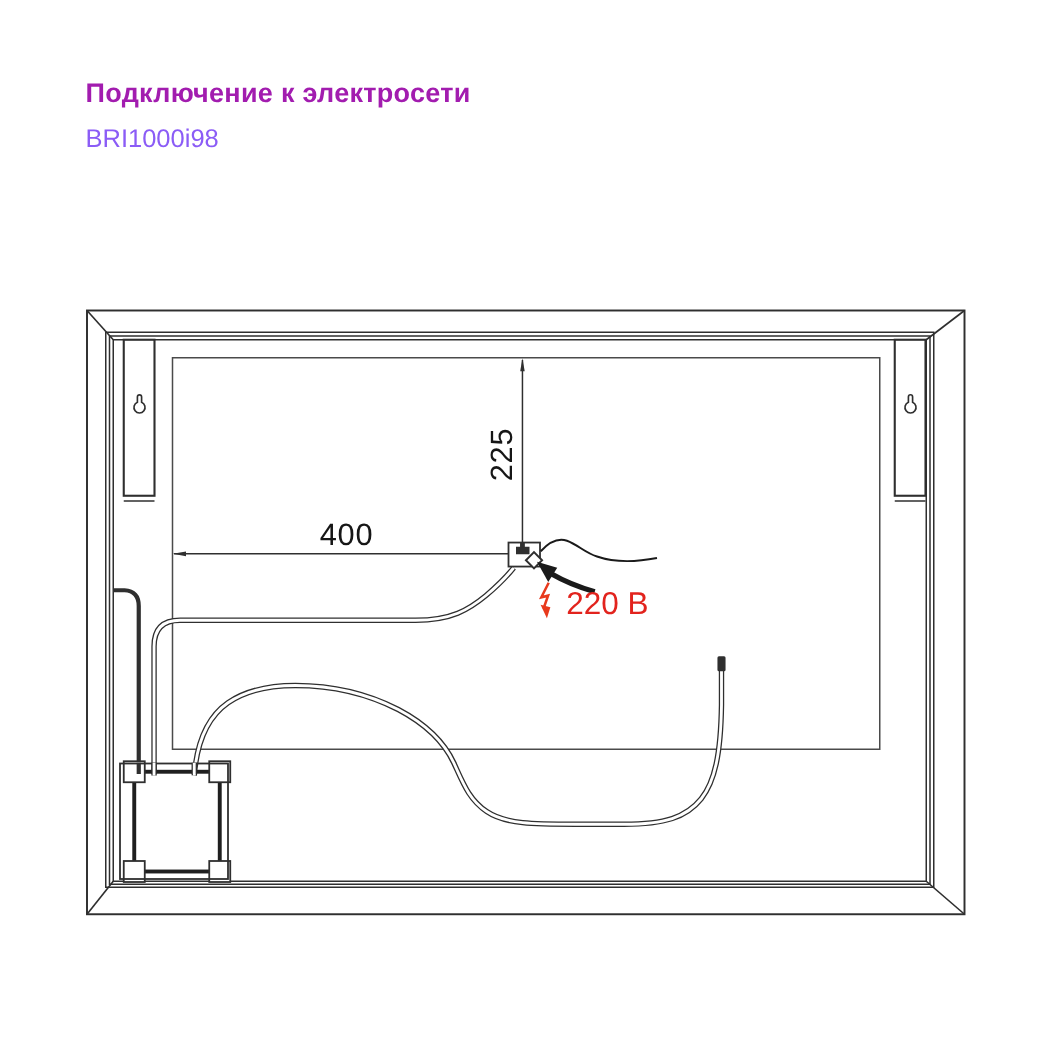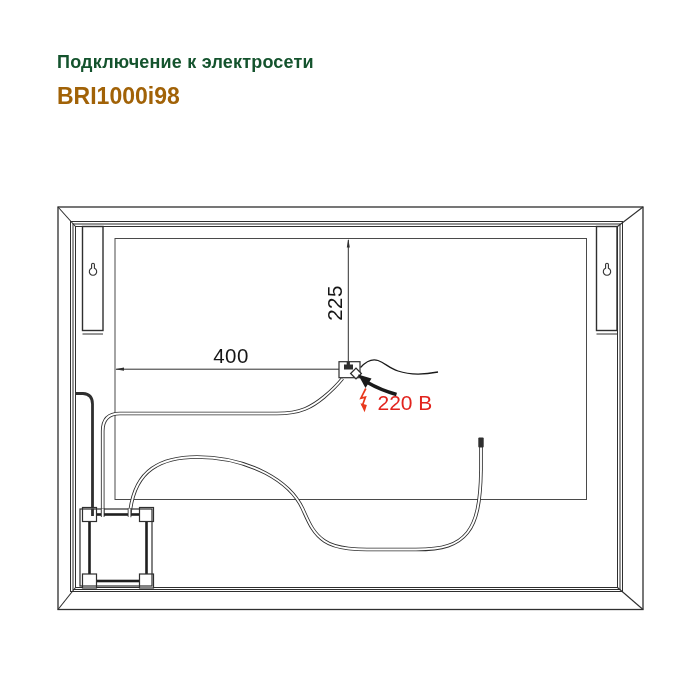"Подключение к электросети" .title { color: #14532d -> #a21caf }
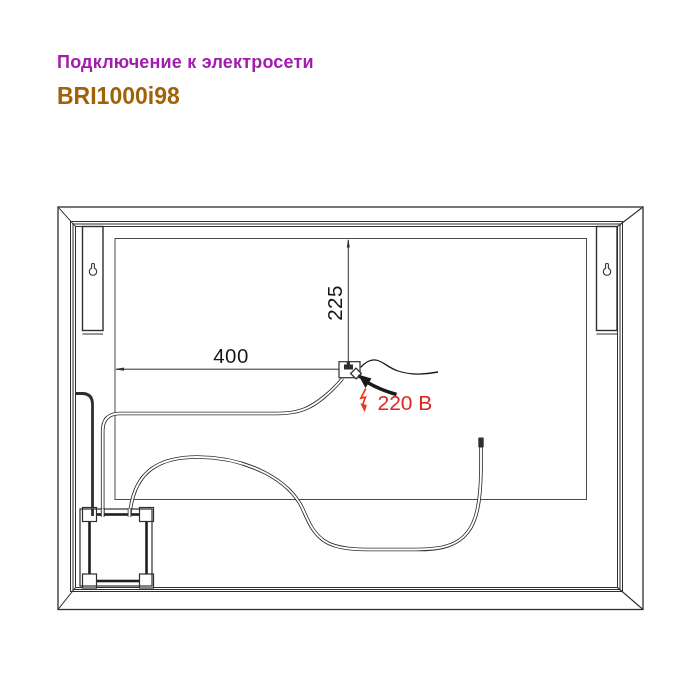"BRI1000i98" .model { color: #a16207 -> #8b5cf6; font-size: 23px -> 17px; font-weight: 700 -> 400 }
